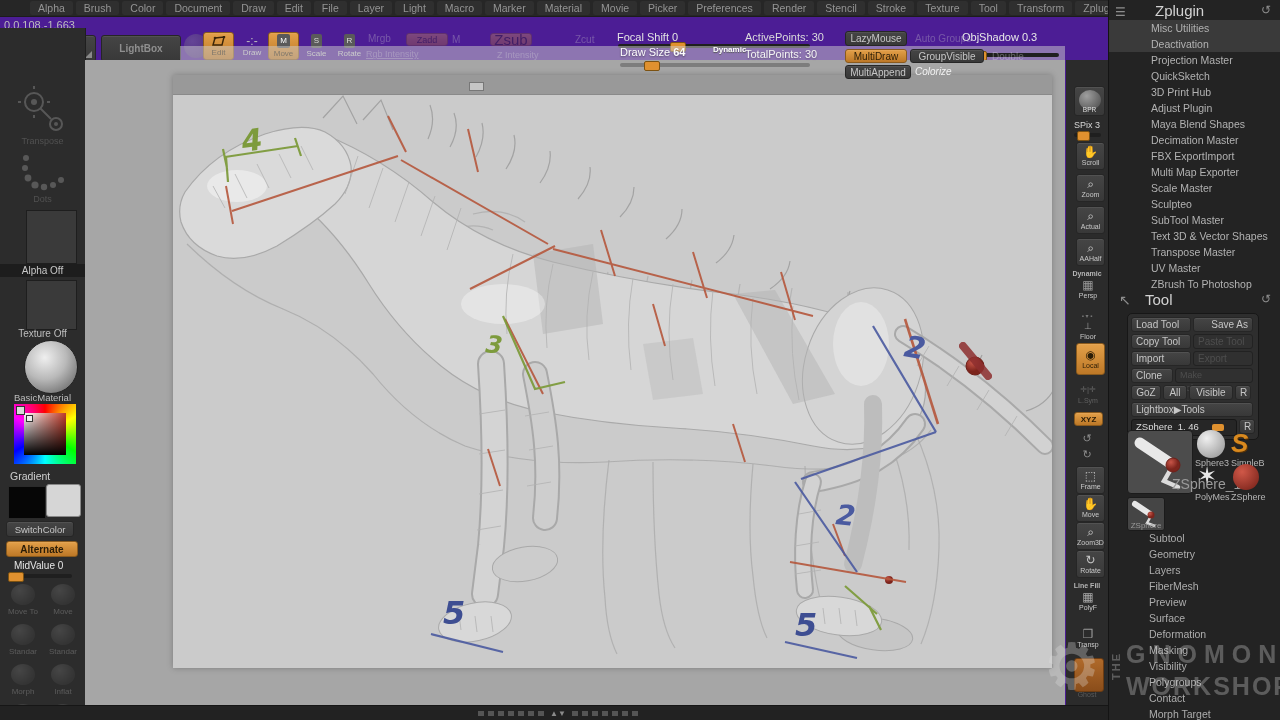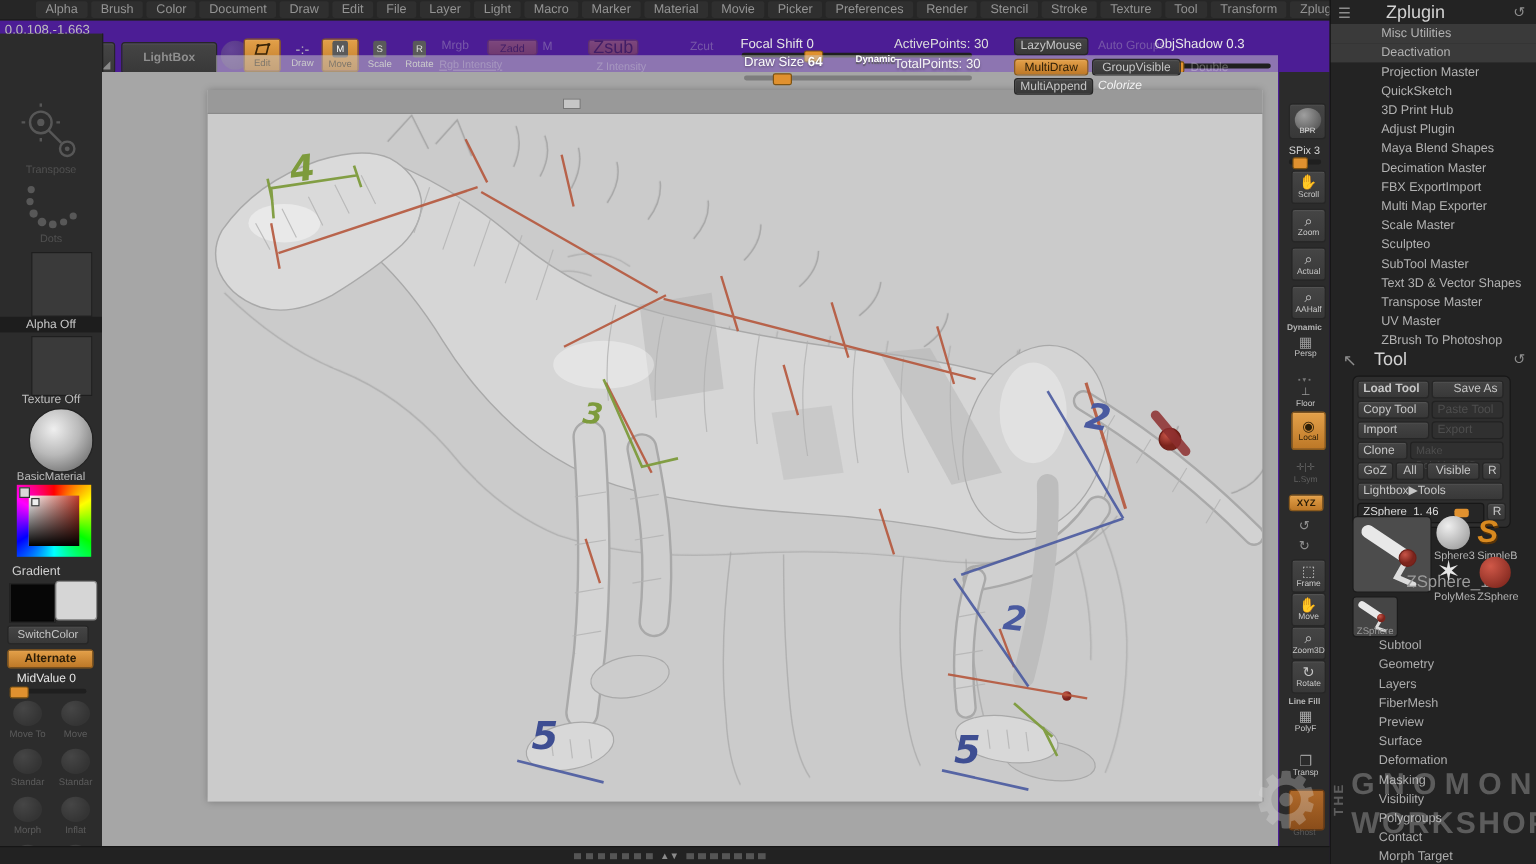"Load Tool" div.btn { font-weight: bold -> none }
